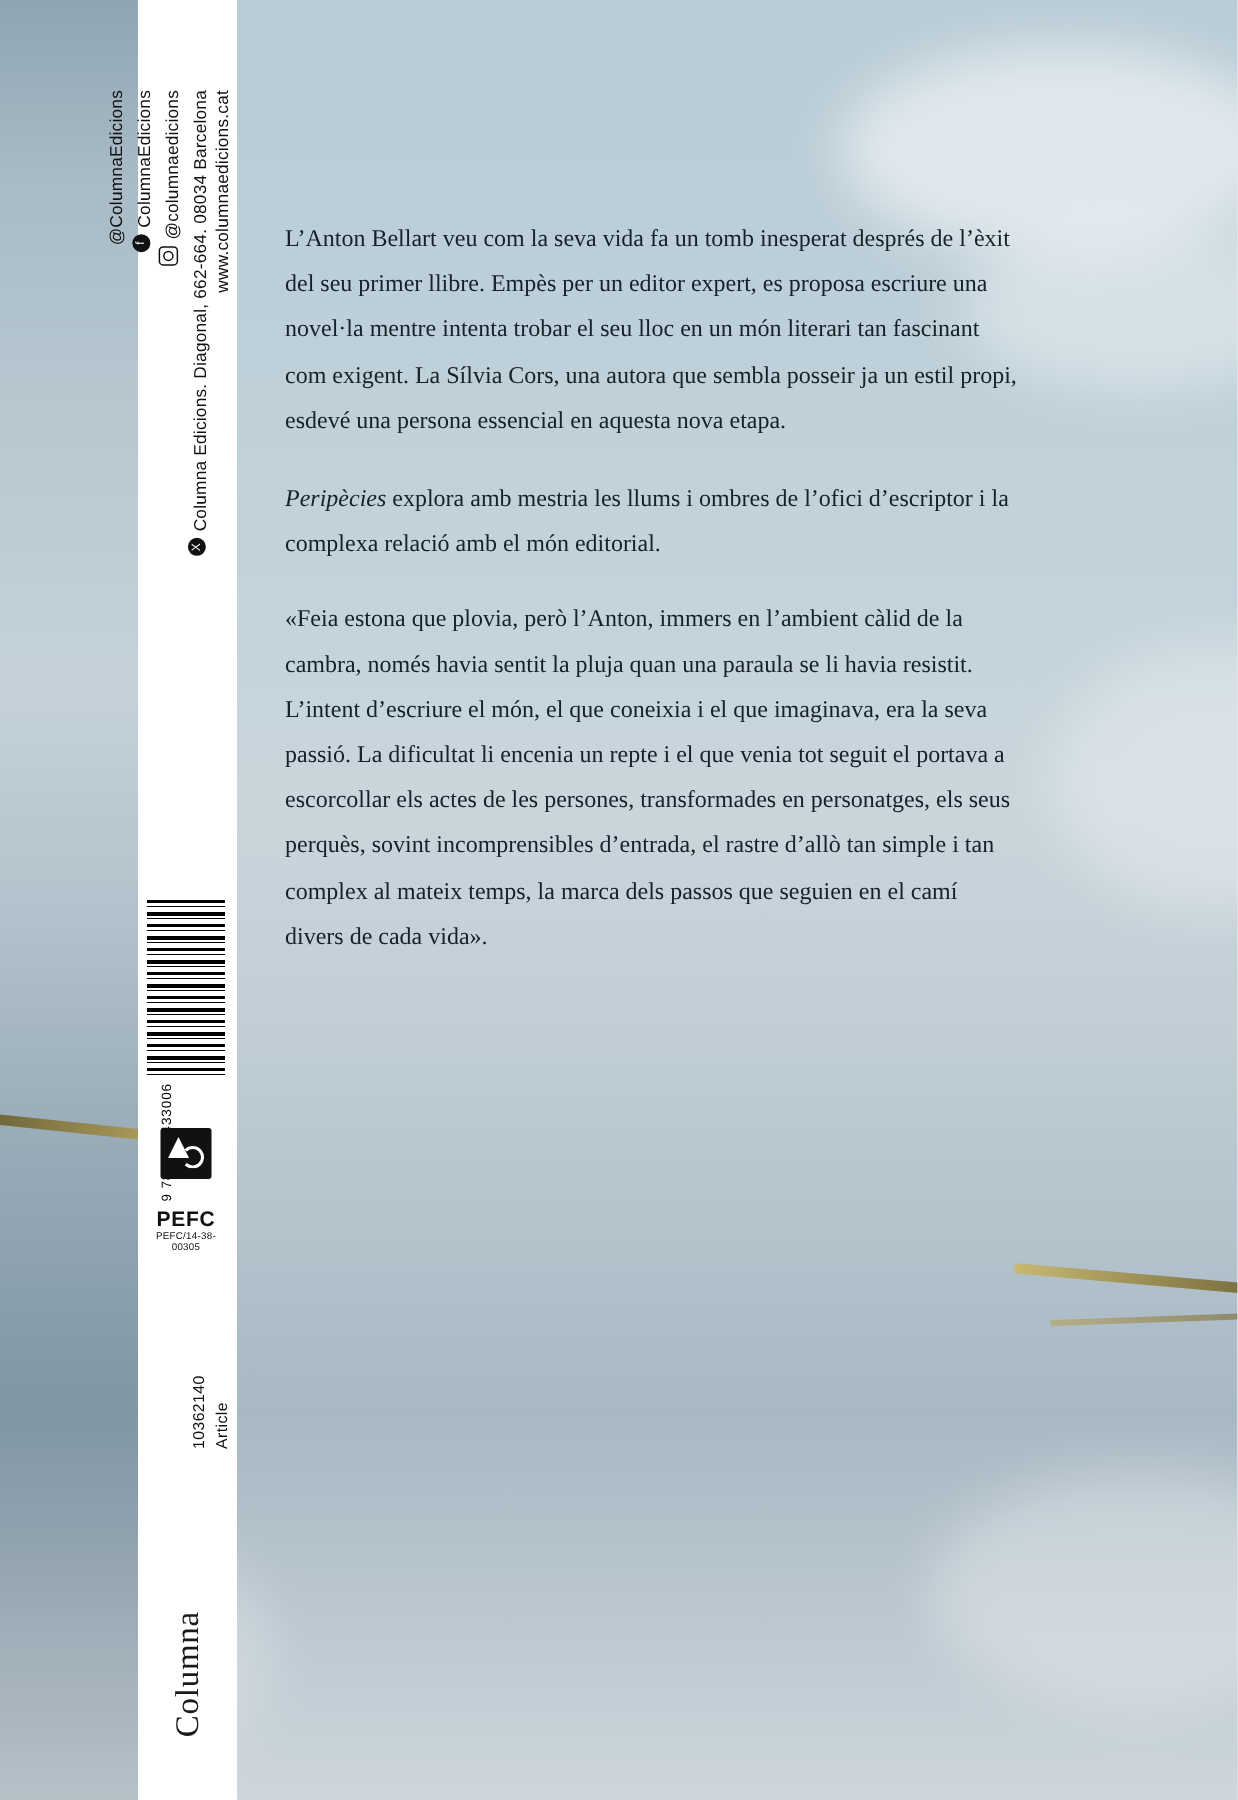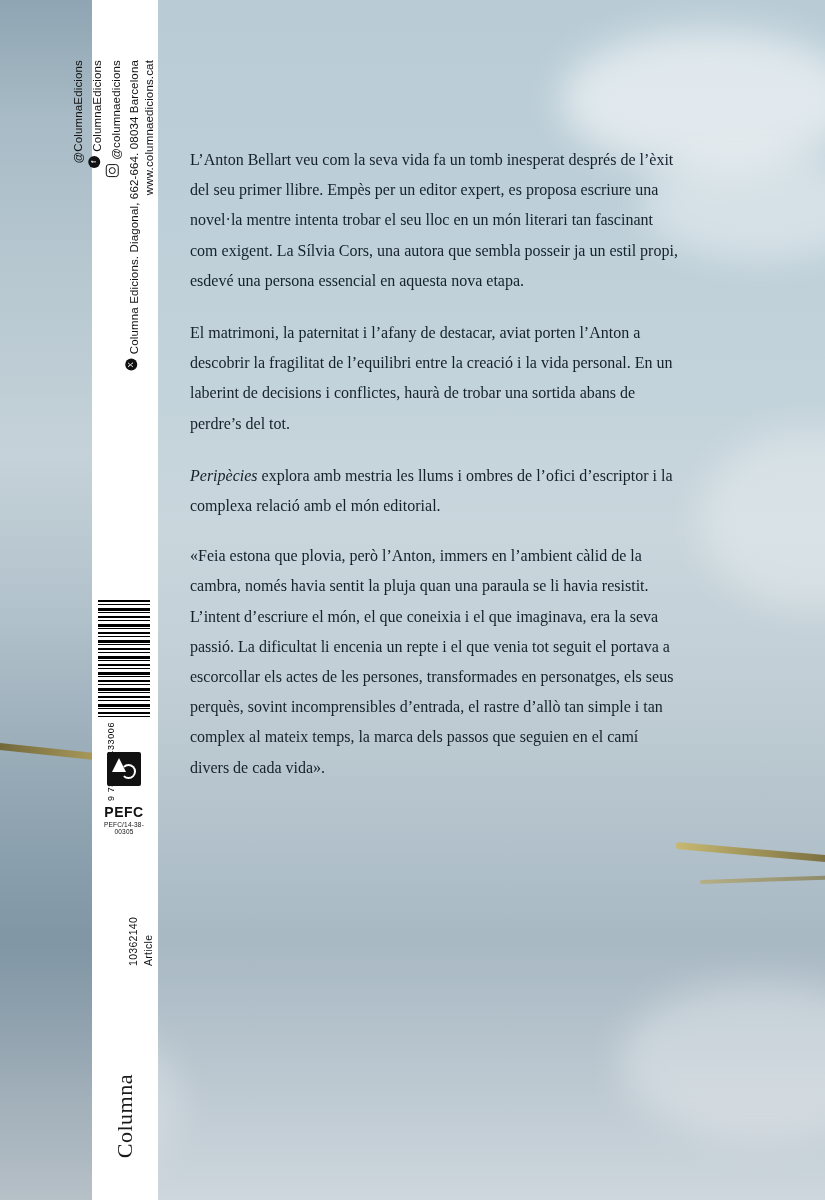"El matrimoni, la paternitat i" p { html: <p>El matrimoni, la paternitat i l’afany de destacar, aviat porten l’Anton a descobrir la fragilitat de l’equilibri entre la creació i la vida personal. En un laberint de decisions i conflictes, haurà de trobar una sortida abans de perdre’s del tot.</p> -> none }
